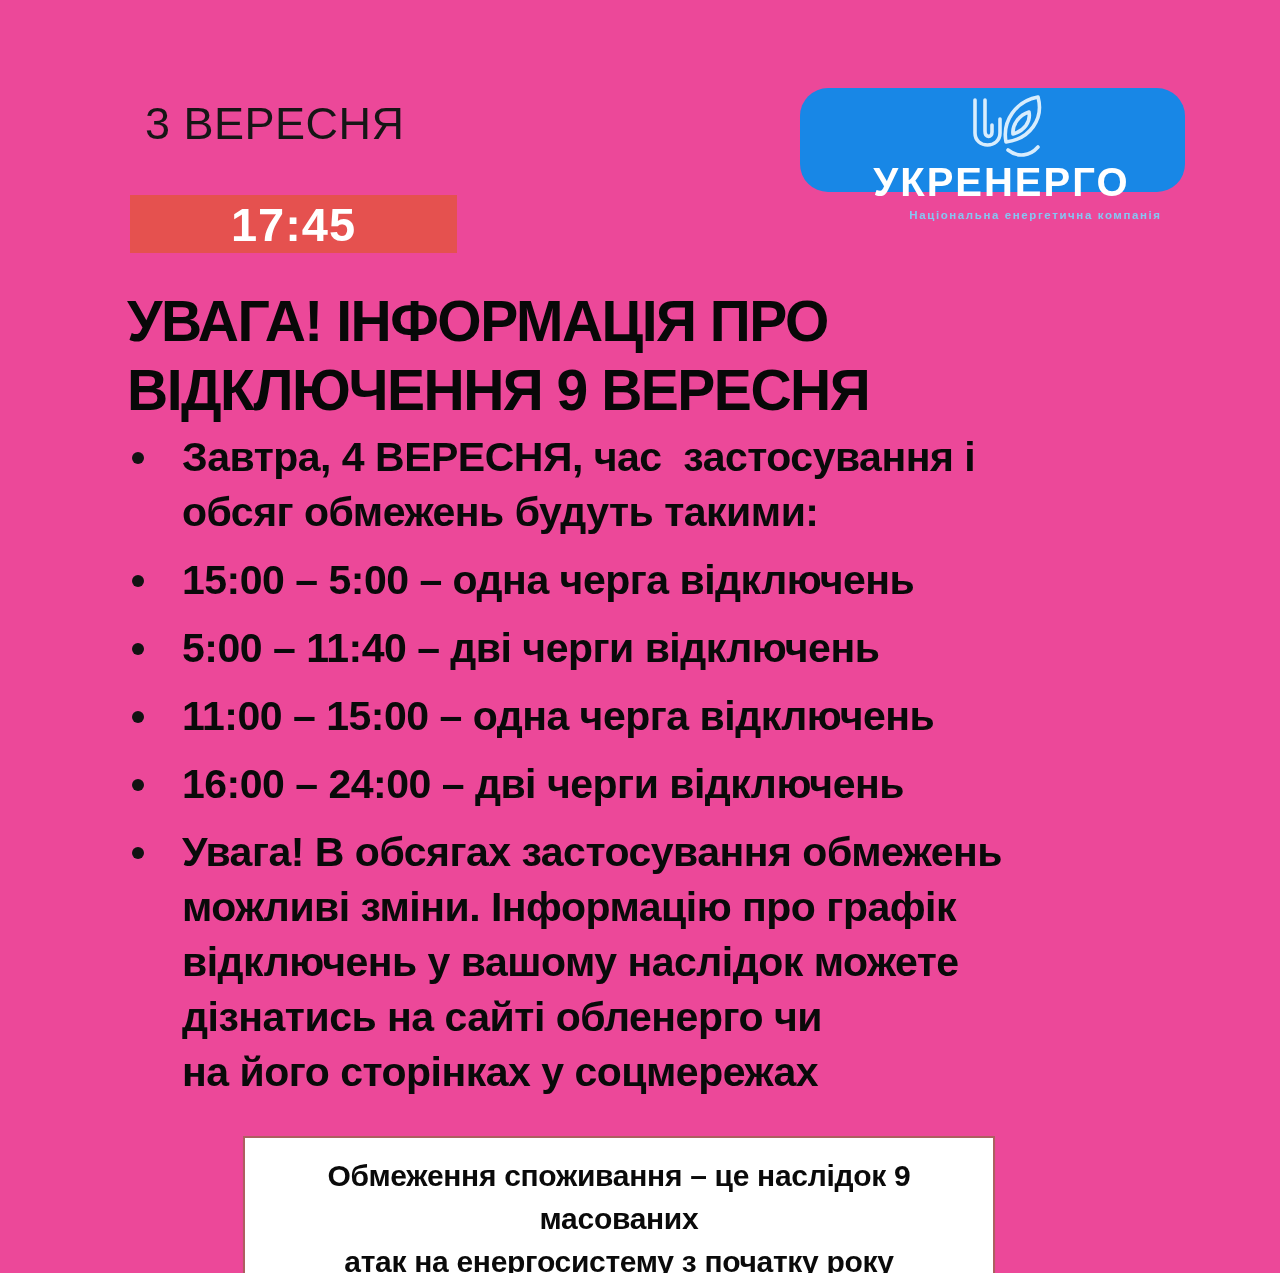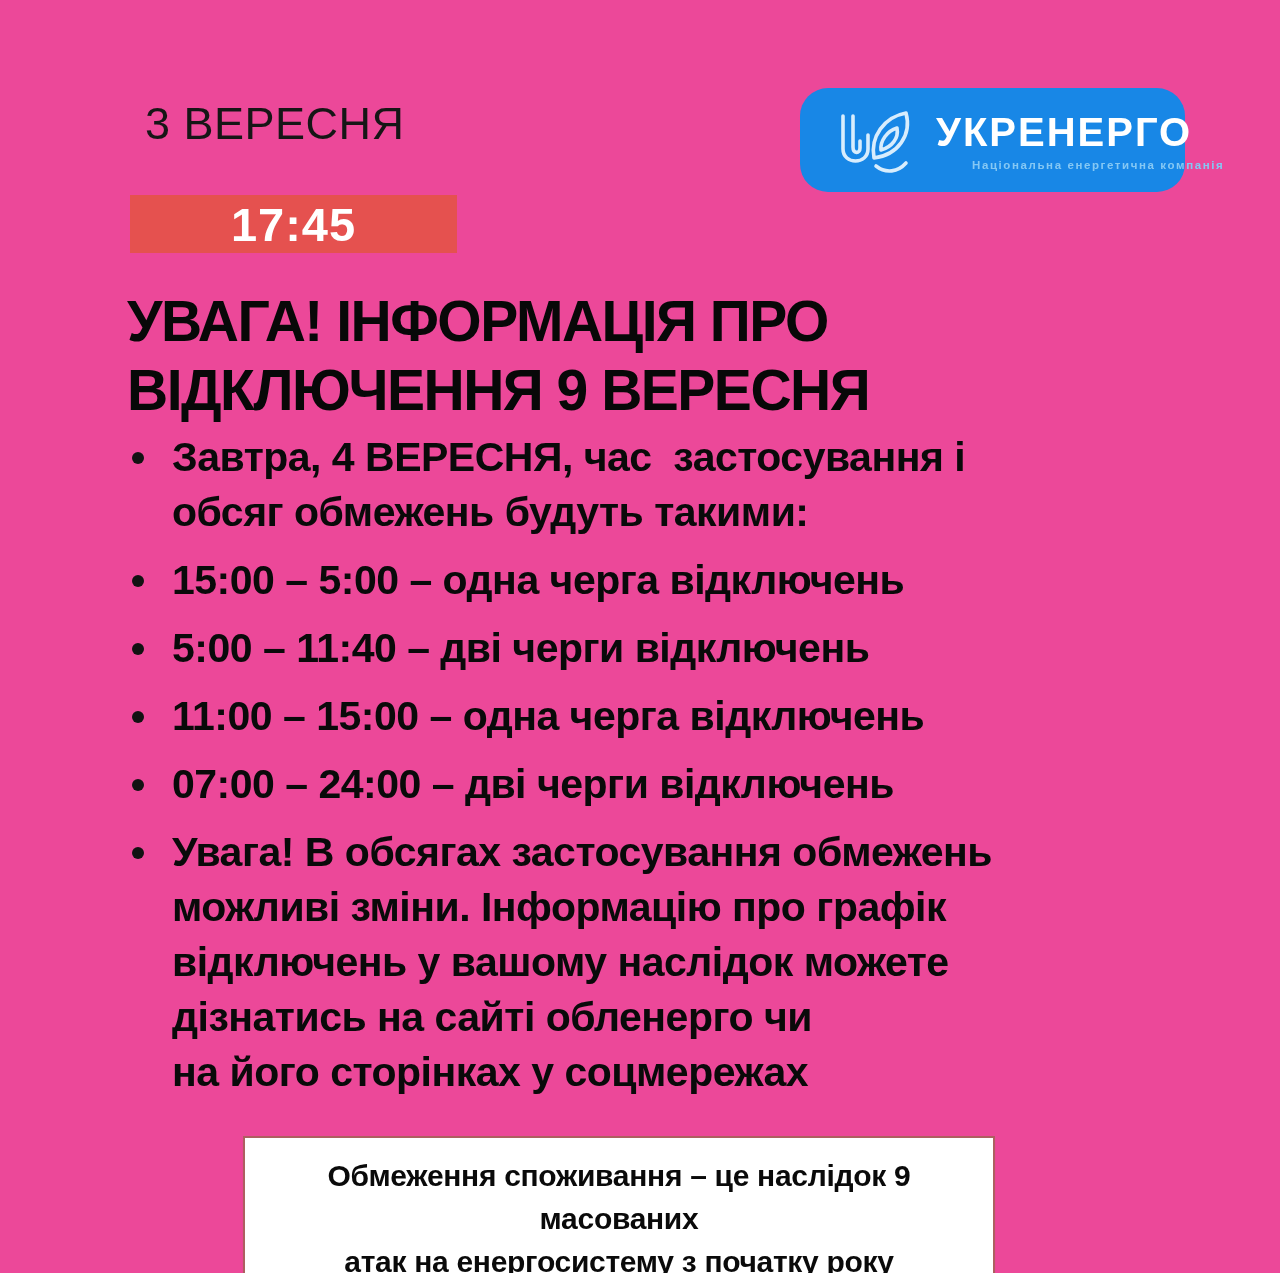"УКРЕНЕРГО" .logo-badge { flex-direction: none -> column }
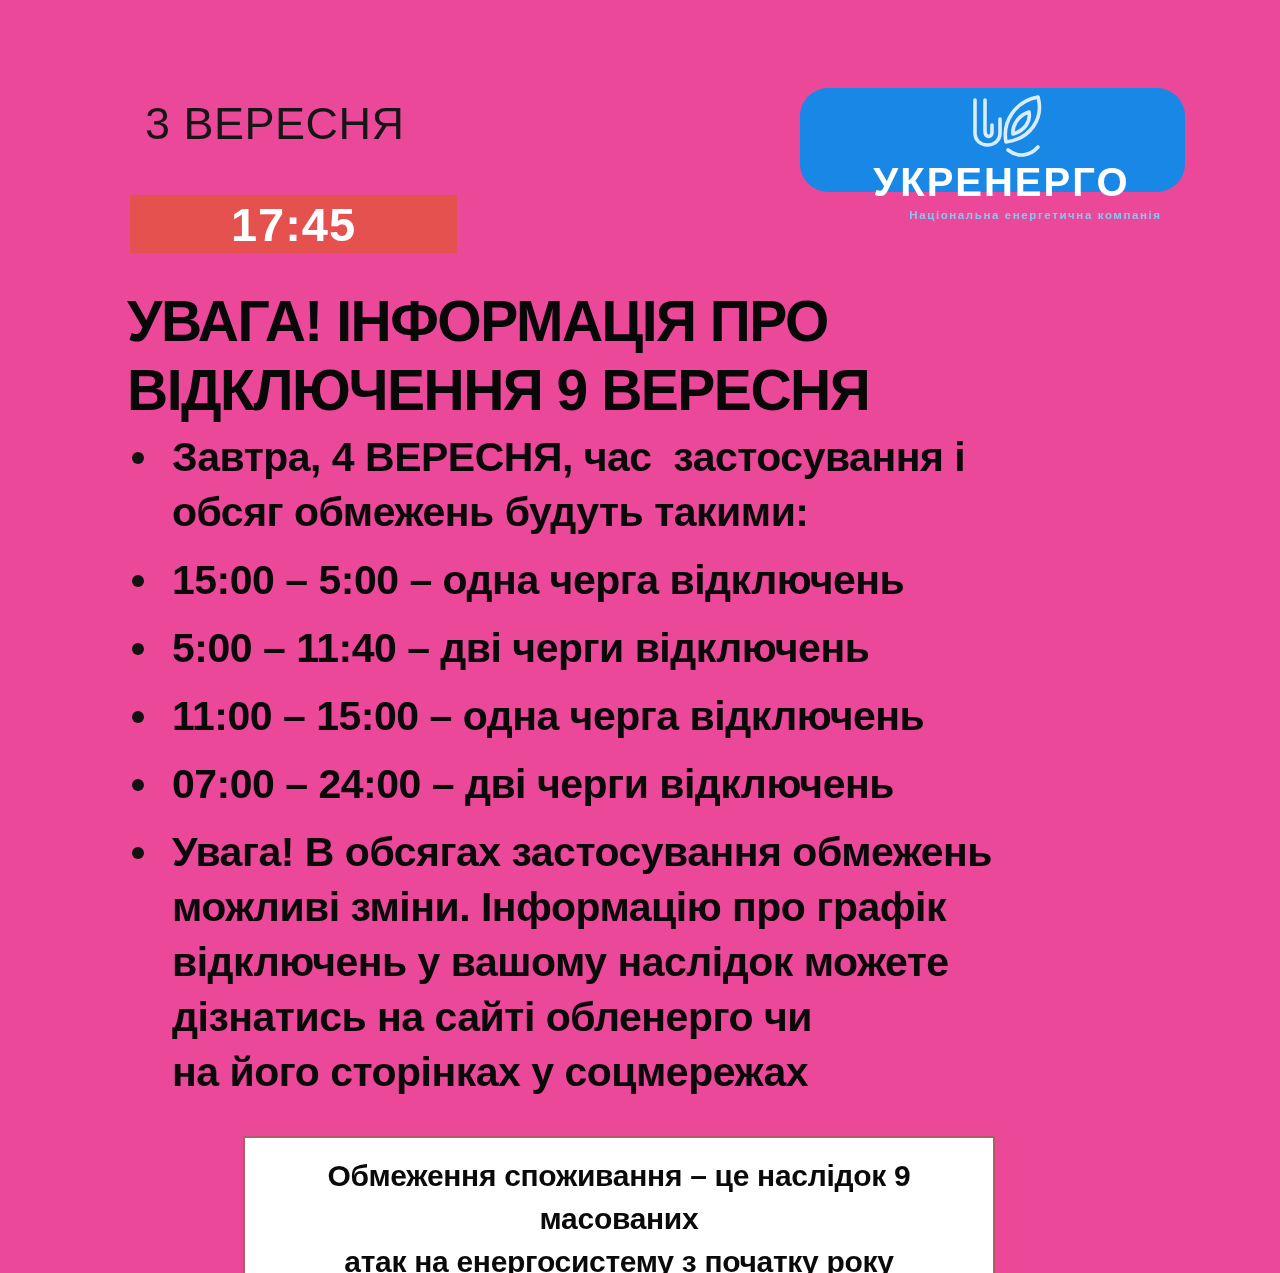"Завтра, 4 ВЕРЕСНЯ, час застосування" .bullet-list li { gap: none -> 10px }
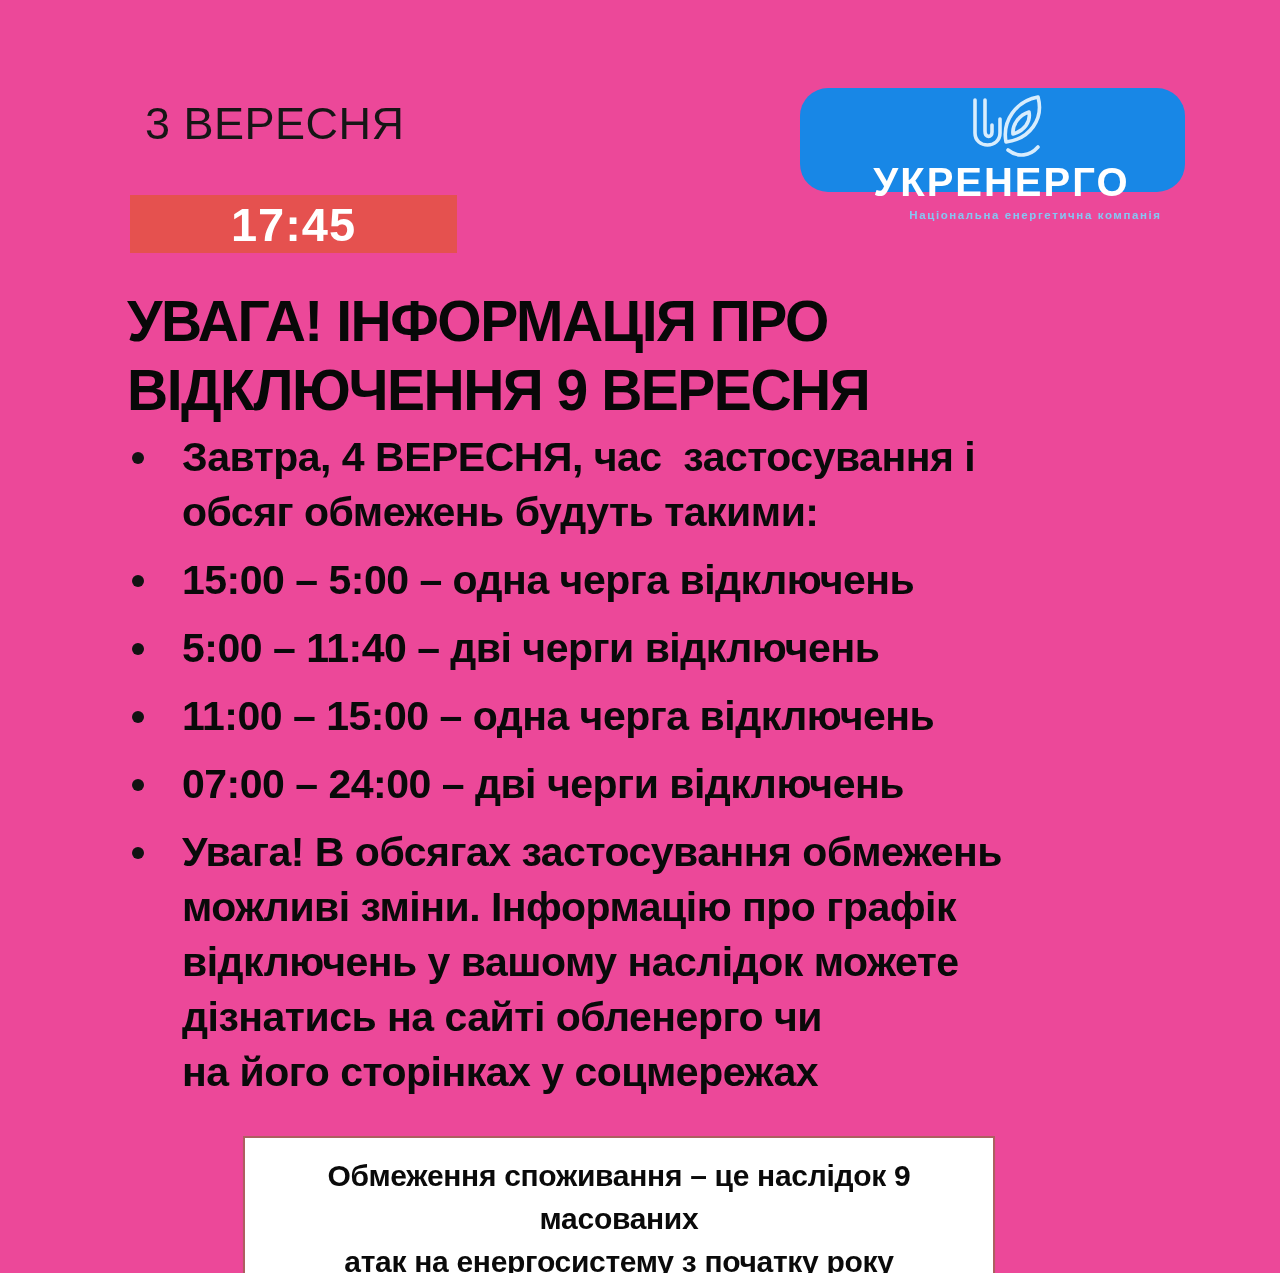"07:00 – 24:00 – дві" span.bullet-text { text: 07:00 -> 16:00 }
